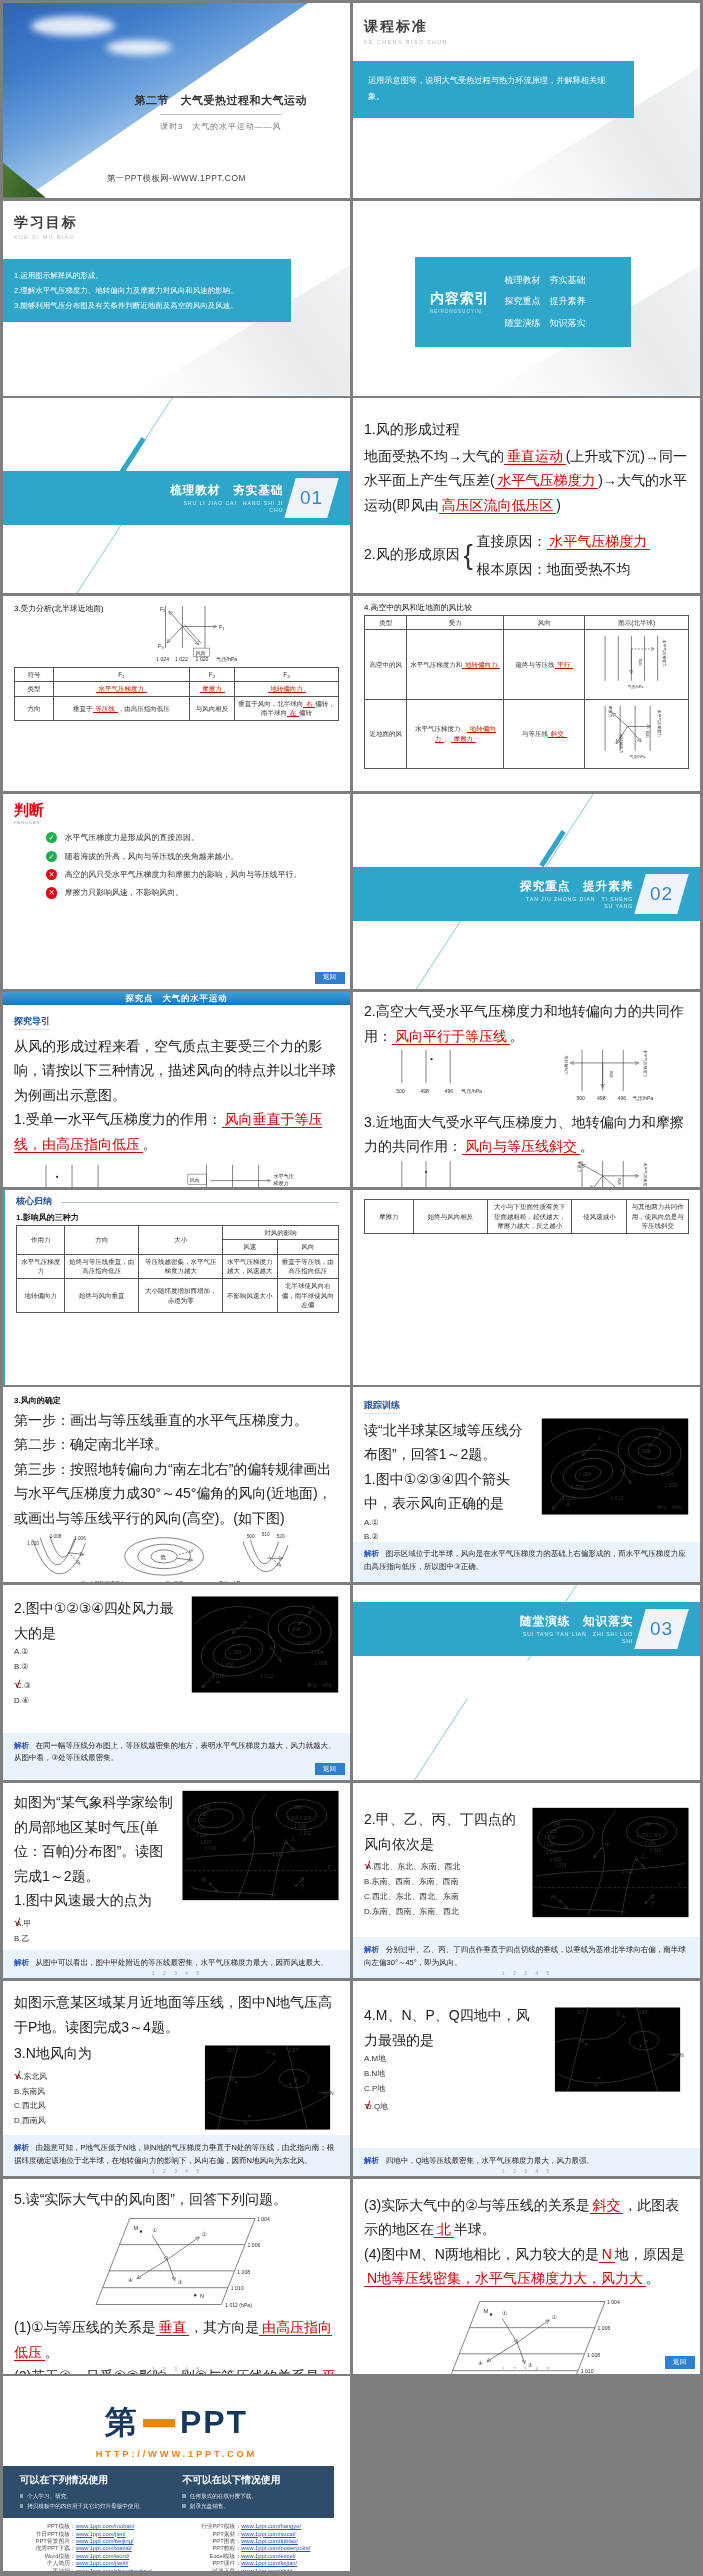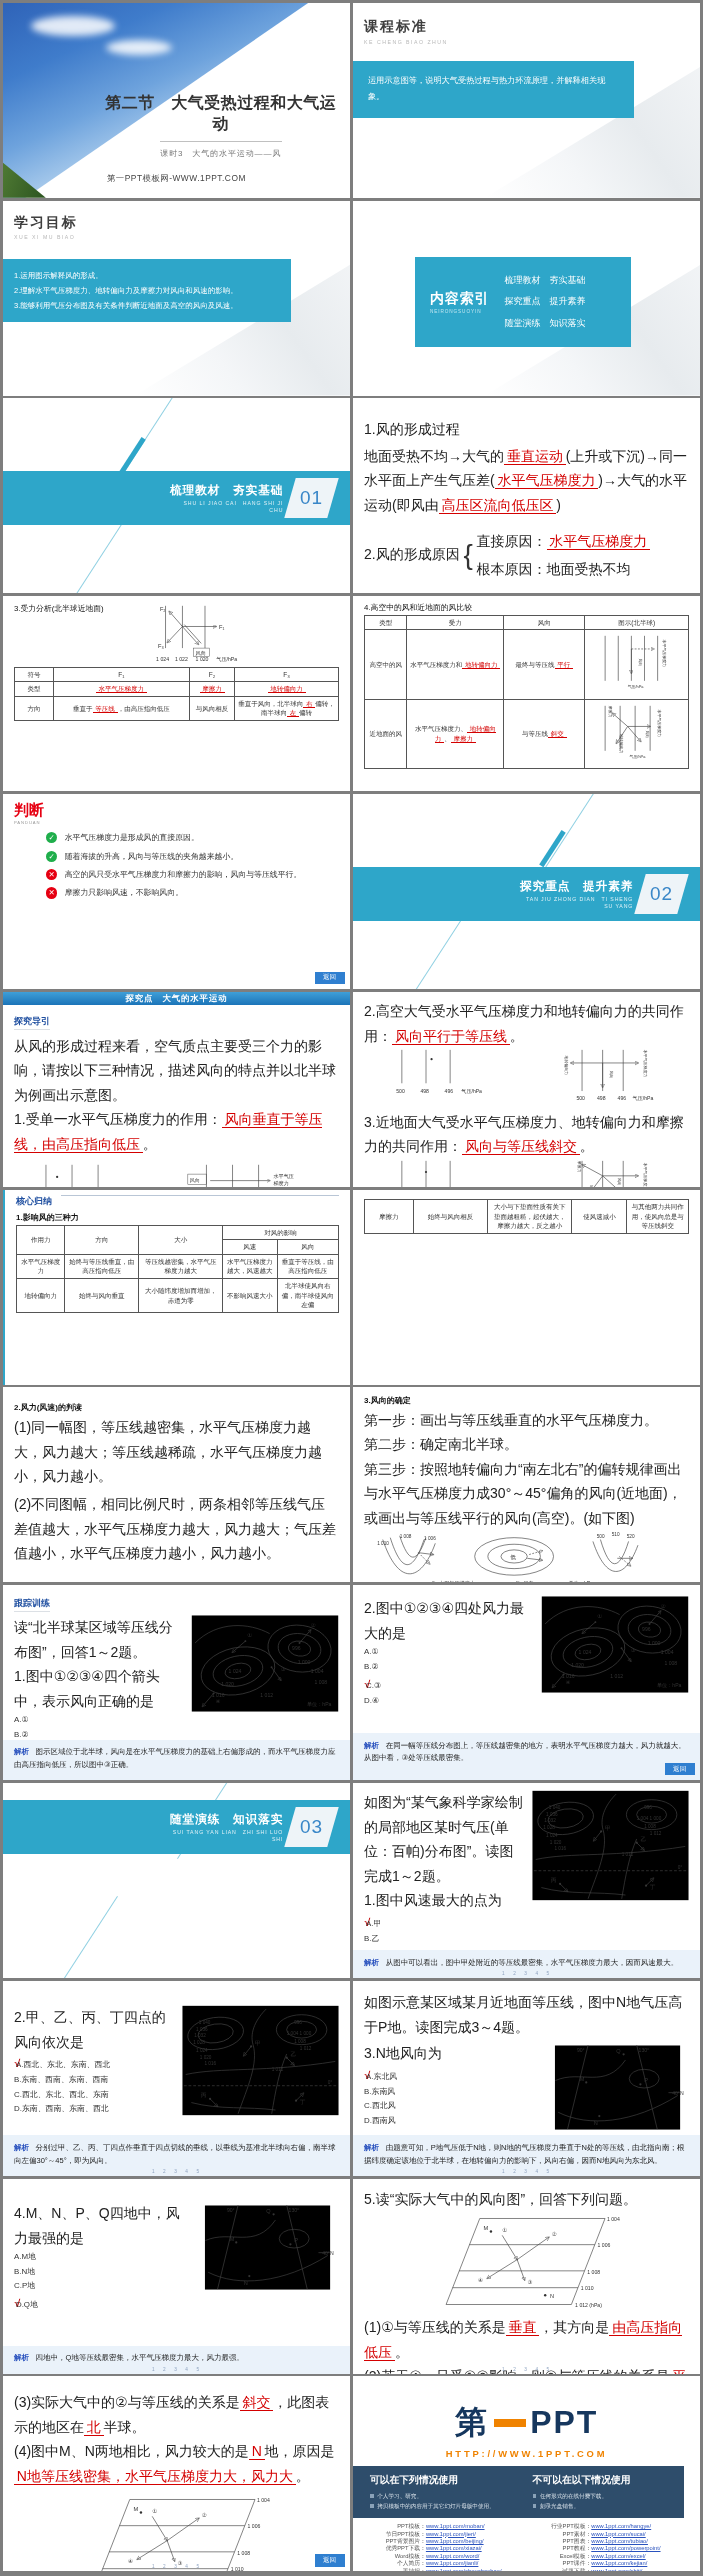"第二节 大气受热过程和大气运动" .s1title { font-size: 16px -> 11px }
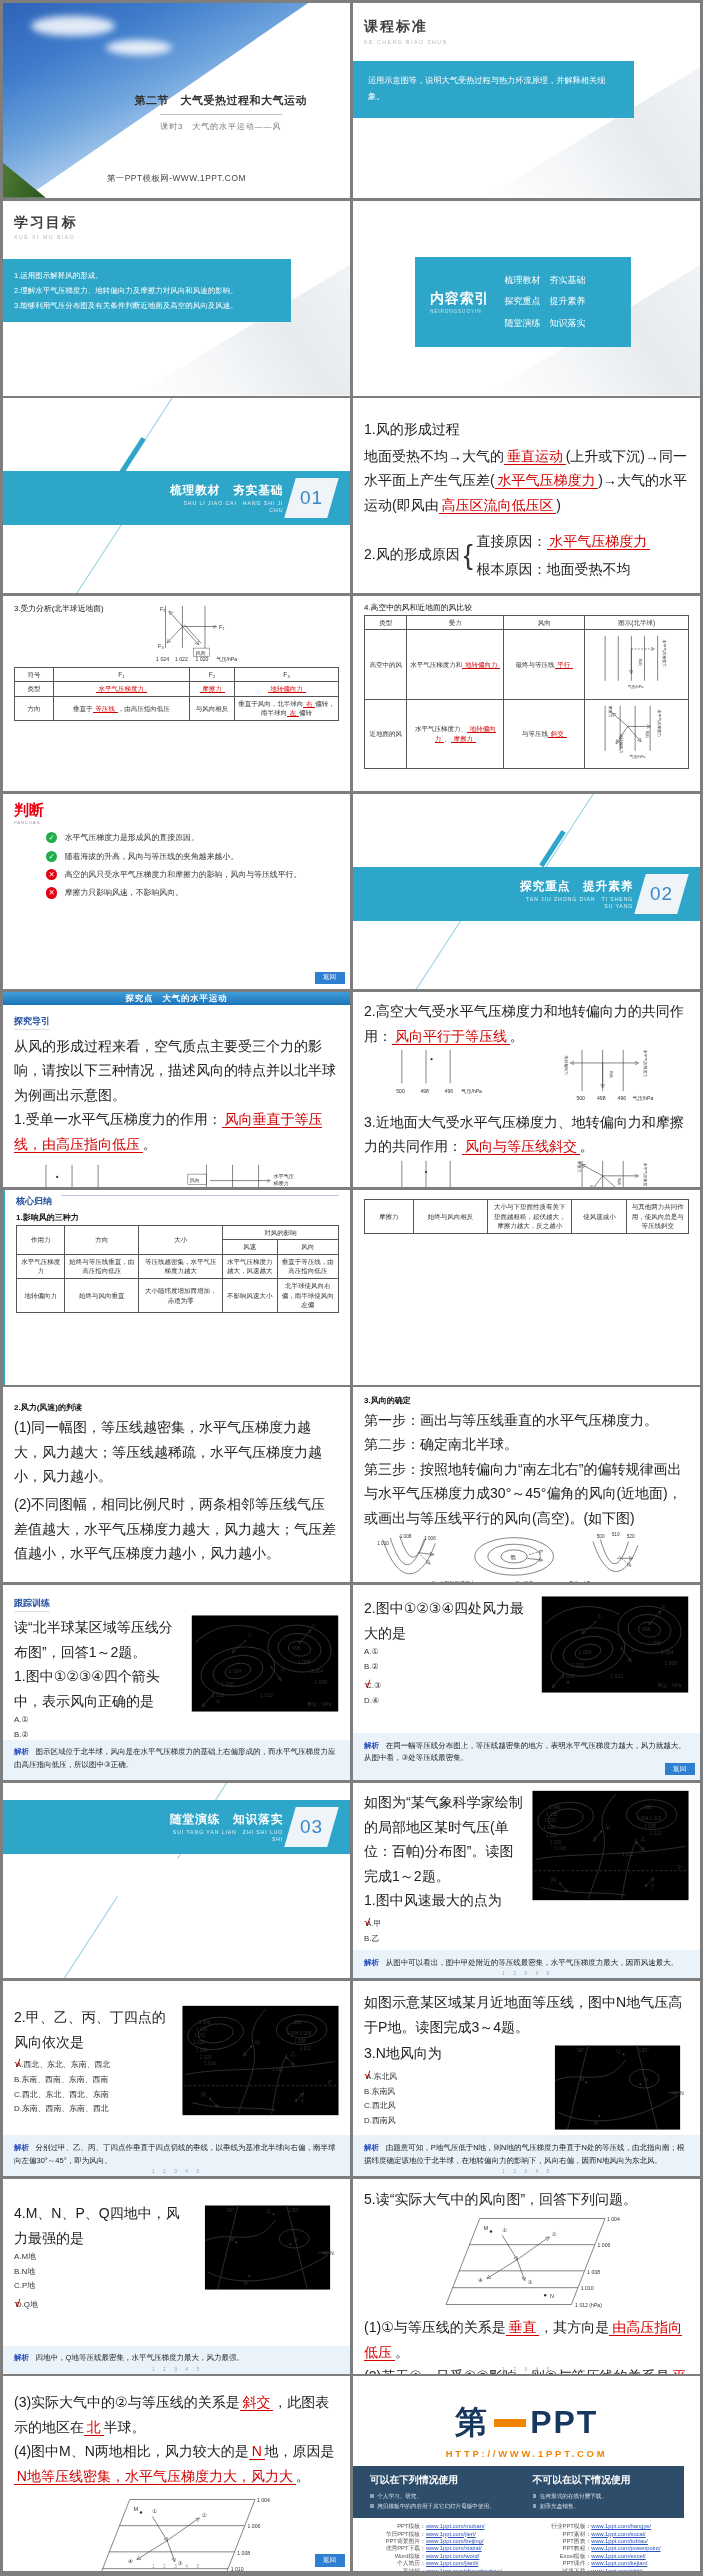"核心归纳" .hline { align-items: none -> center }
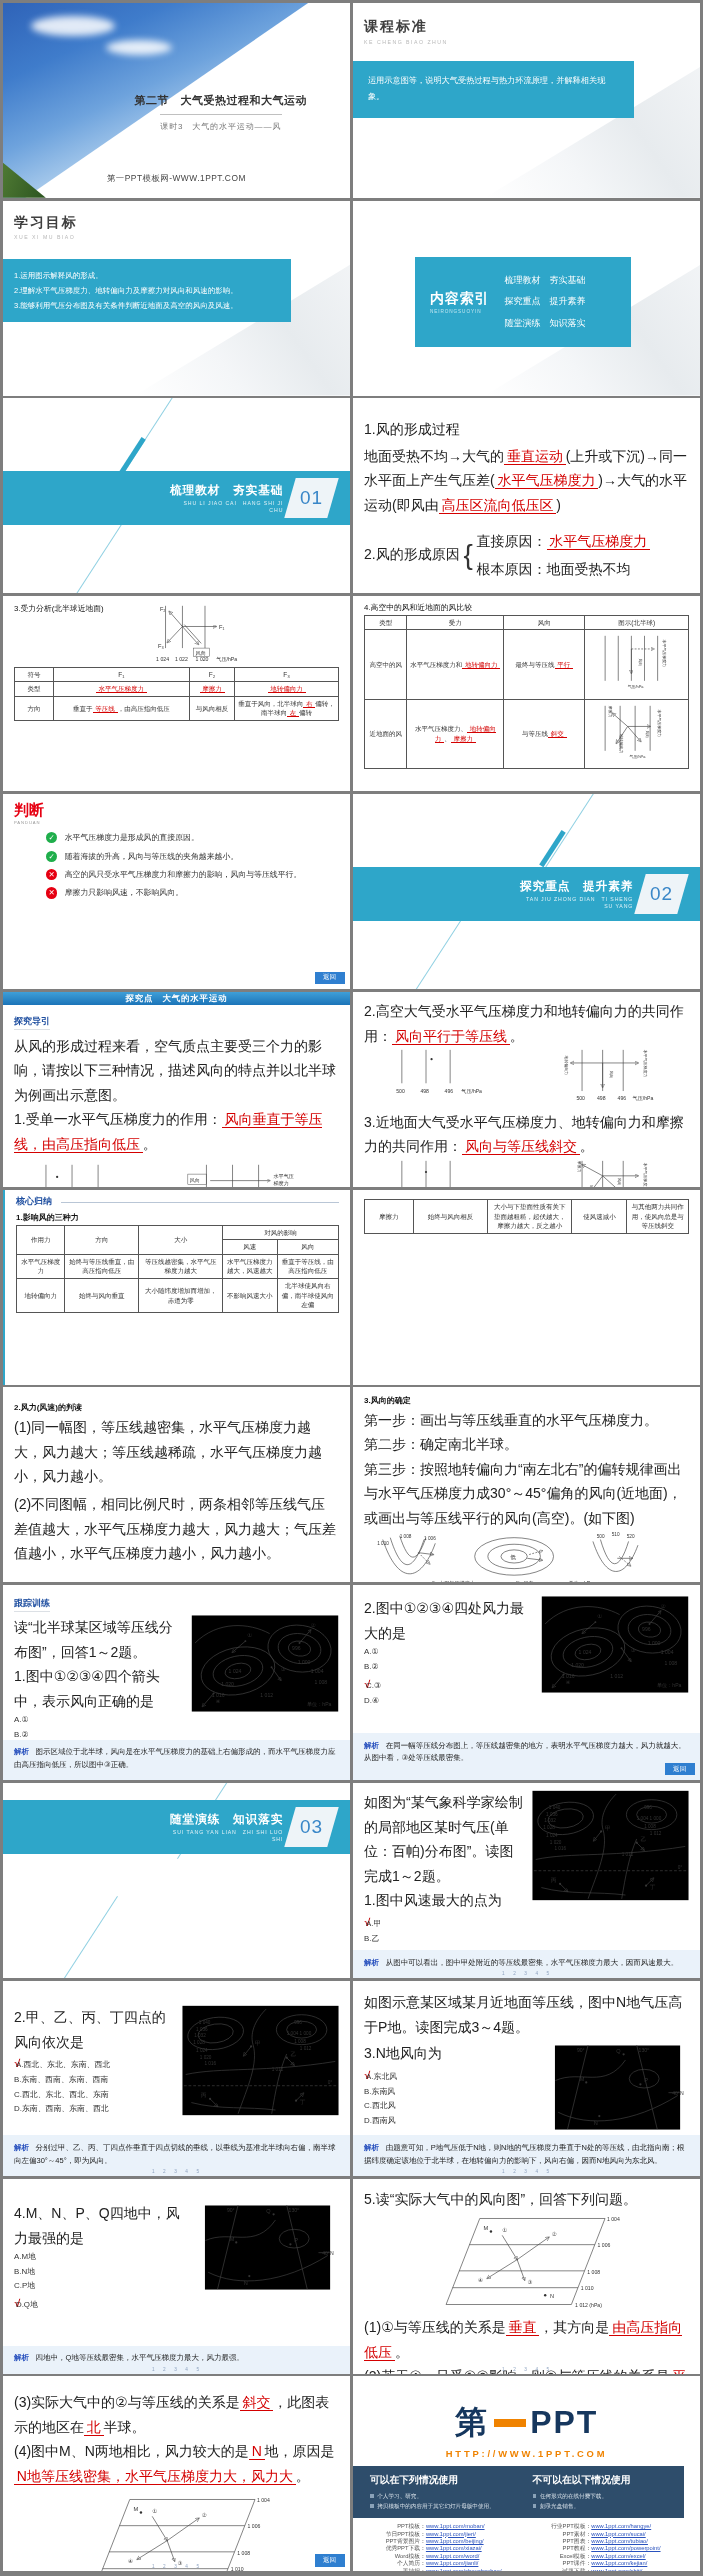"2.风力(风速)的判读" section.slide { html: <section> <div>2.风力(风速)的判读</div> <div>(1)同一幅图，等压线越密集，水平气压梯度力越大，风力越大；等压线越稀疏，水平气压梯度力越小，风力越小。</div> <div>(2)不同图幅，相同比例尺时，两条相邻等压线气压差值越大，水平气压梯度力越大，风力越大；气压差值越小，水平气压梯度力越小，风力越小。</div> </section> -> none }
